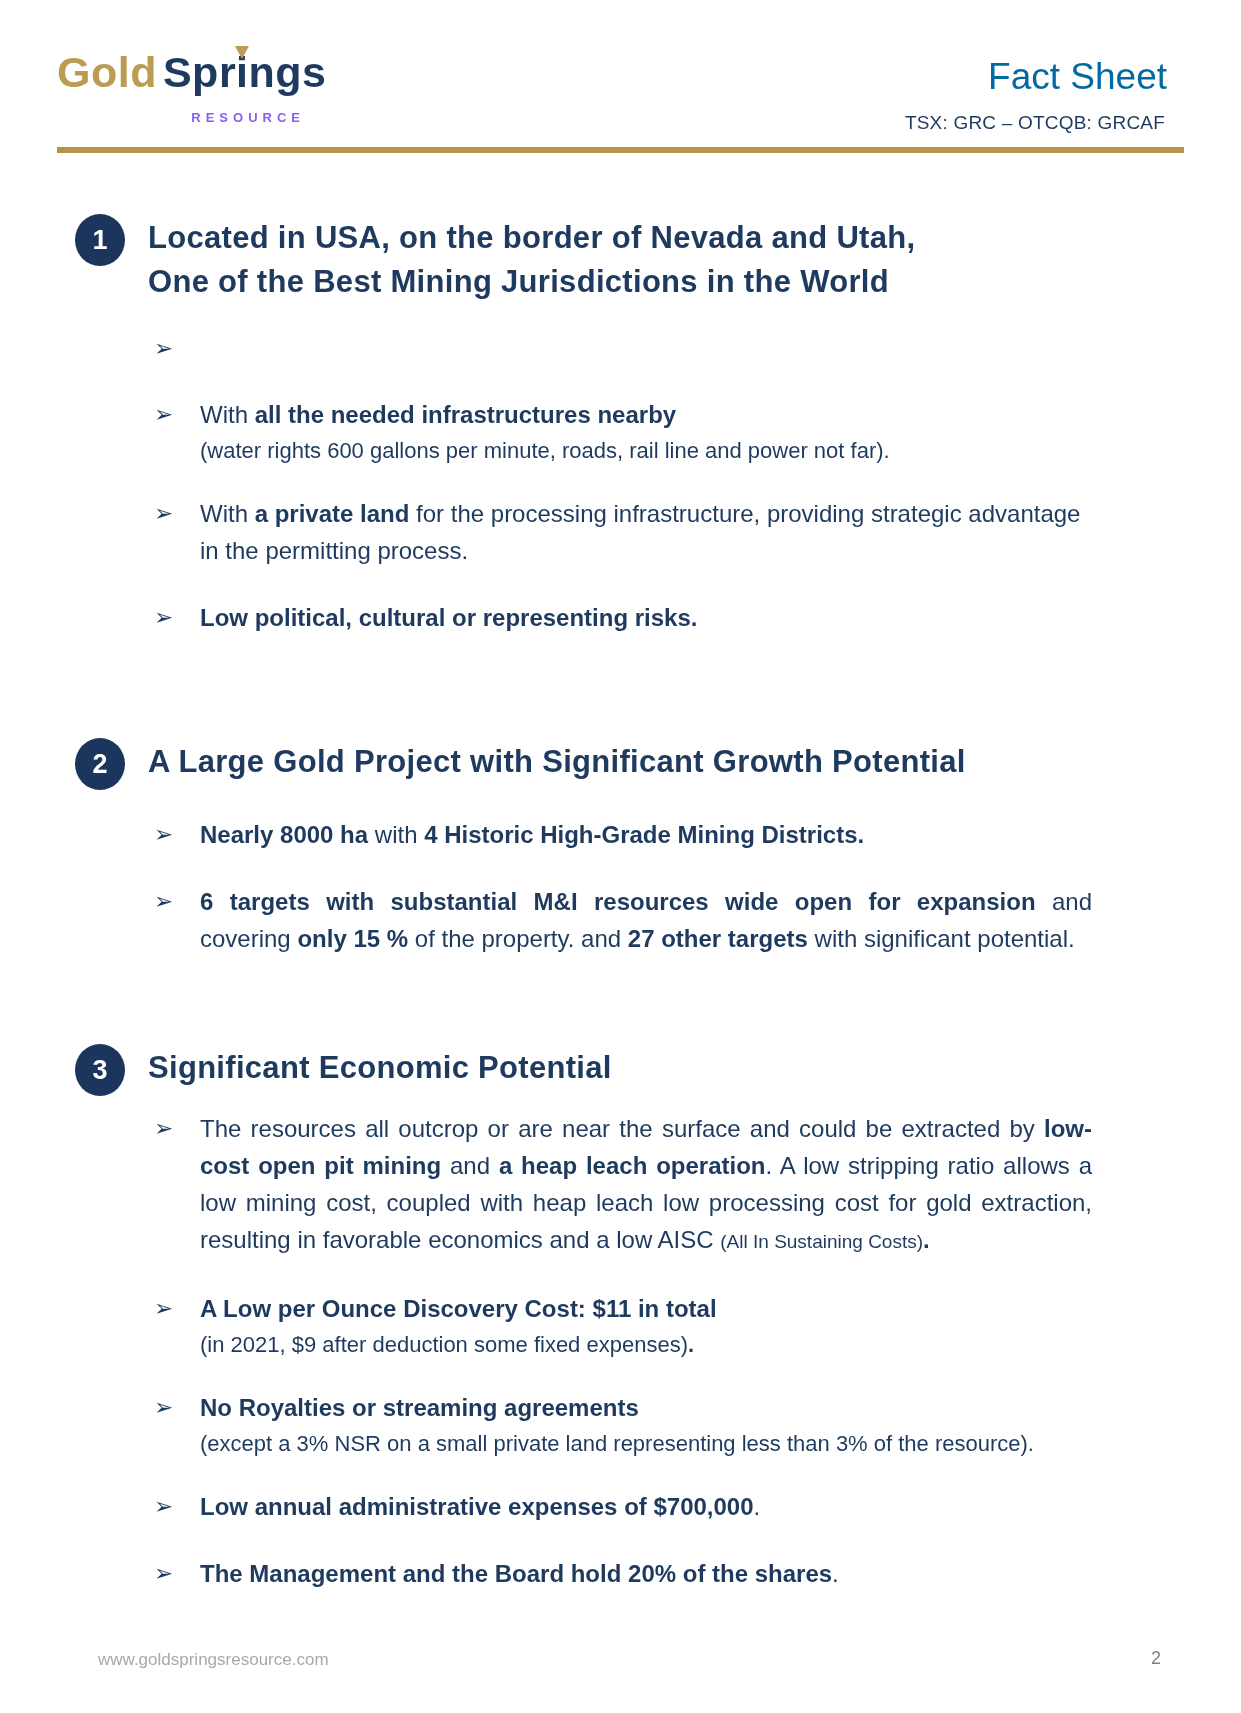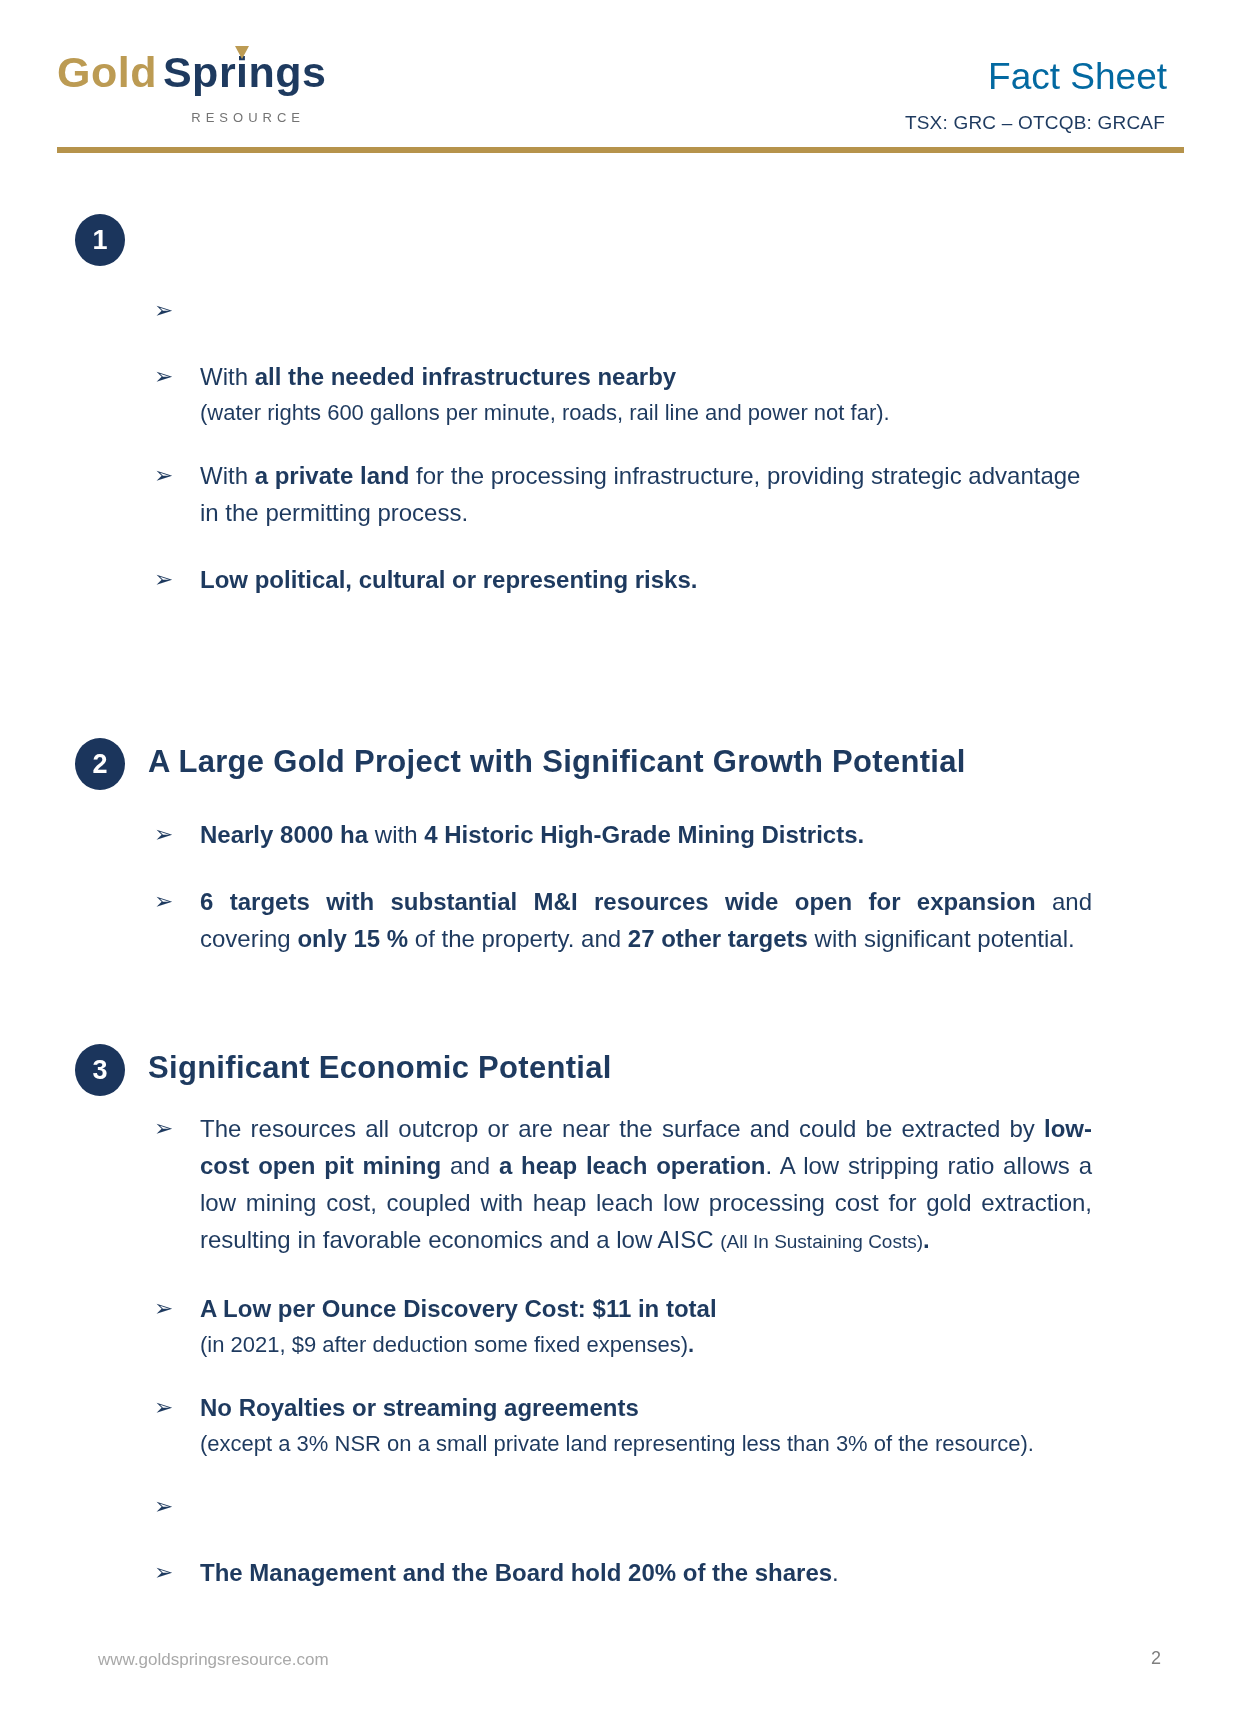"RESOURCE" .logo-tagline { color: #737373 -> #8b5cf6; font-weight: 400 -> 700 }
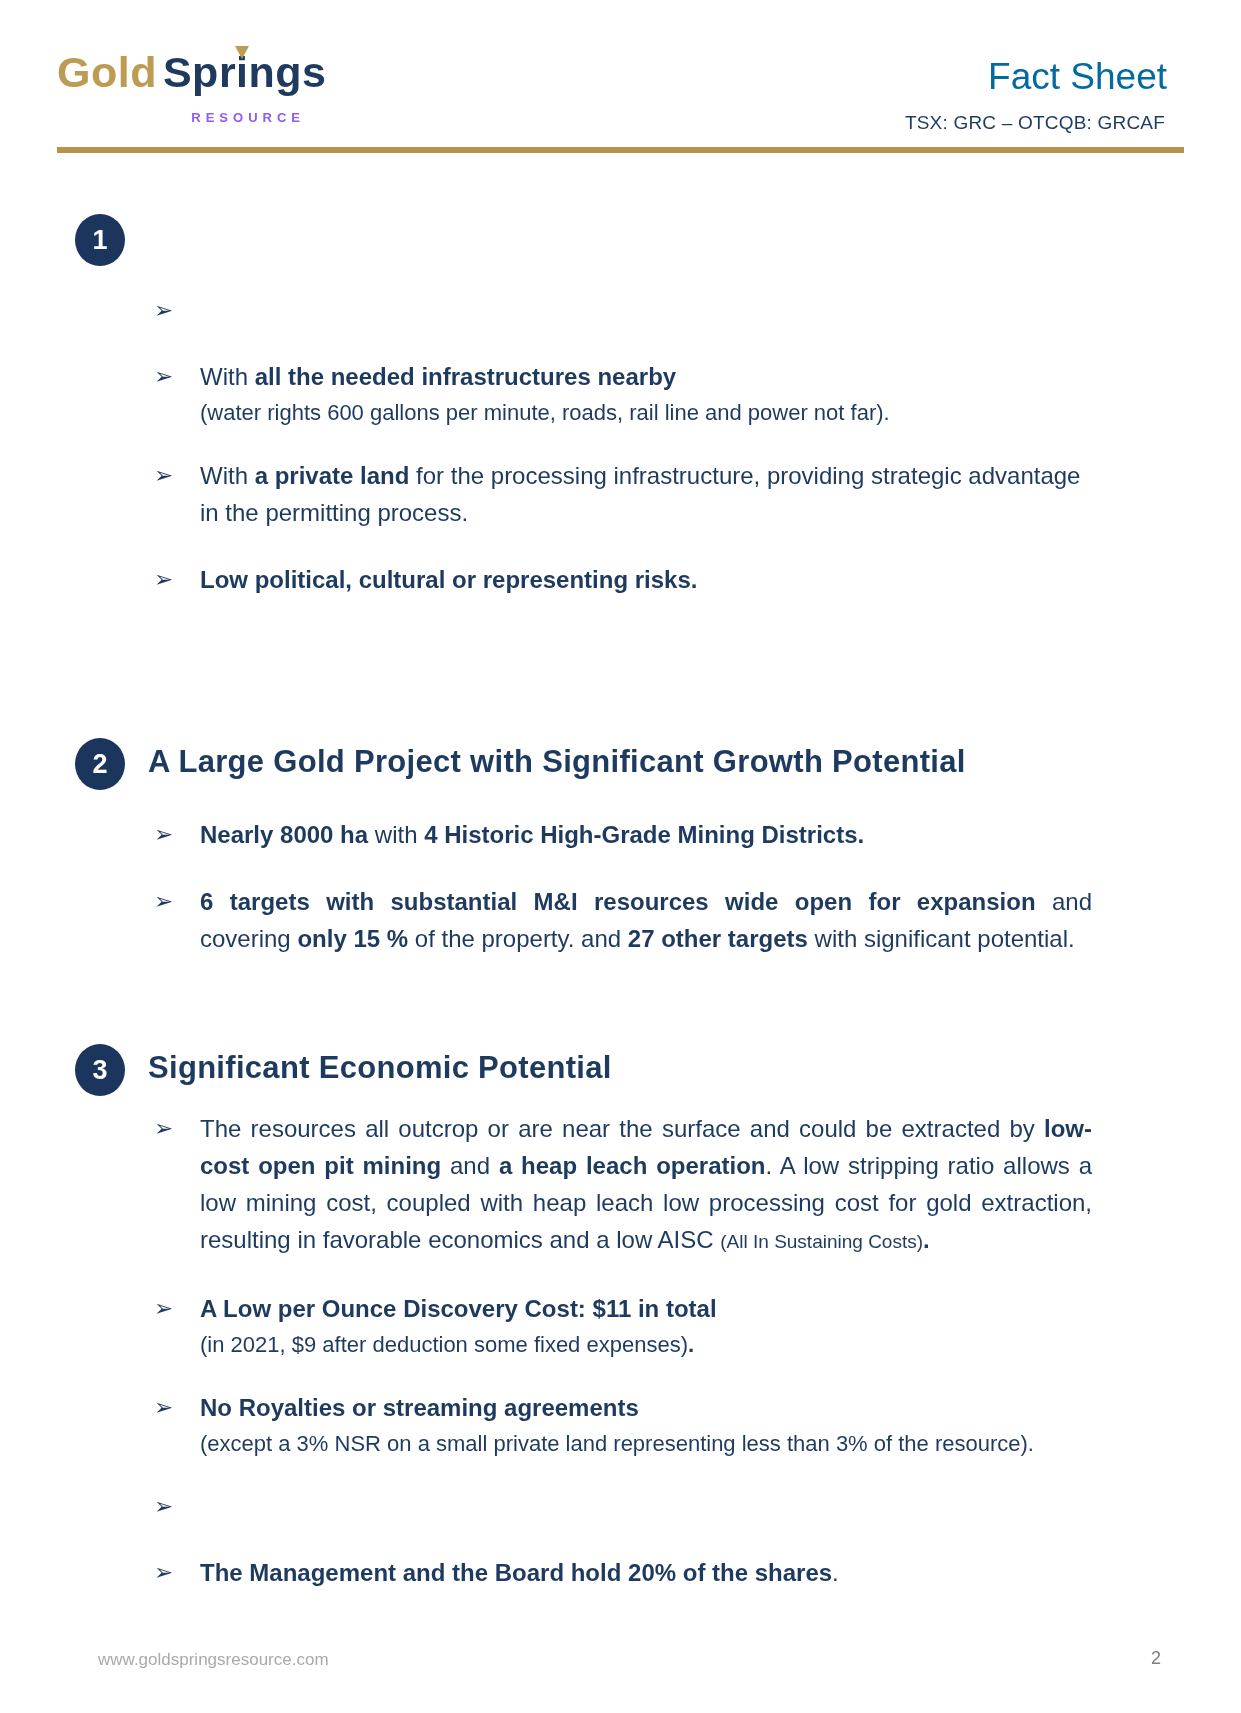"Located in USA, on the" h2.sec-title { html: none -> <h2> <div>Located in USA, on the border of Nevada and Utah,</div> <div>One of the Best Mining Jurisdictions in the World</div> </h2> }
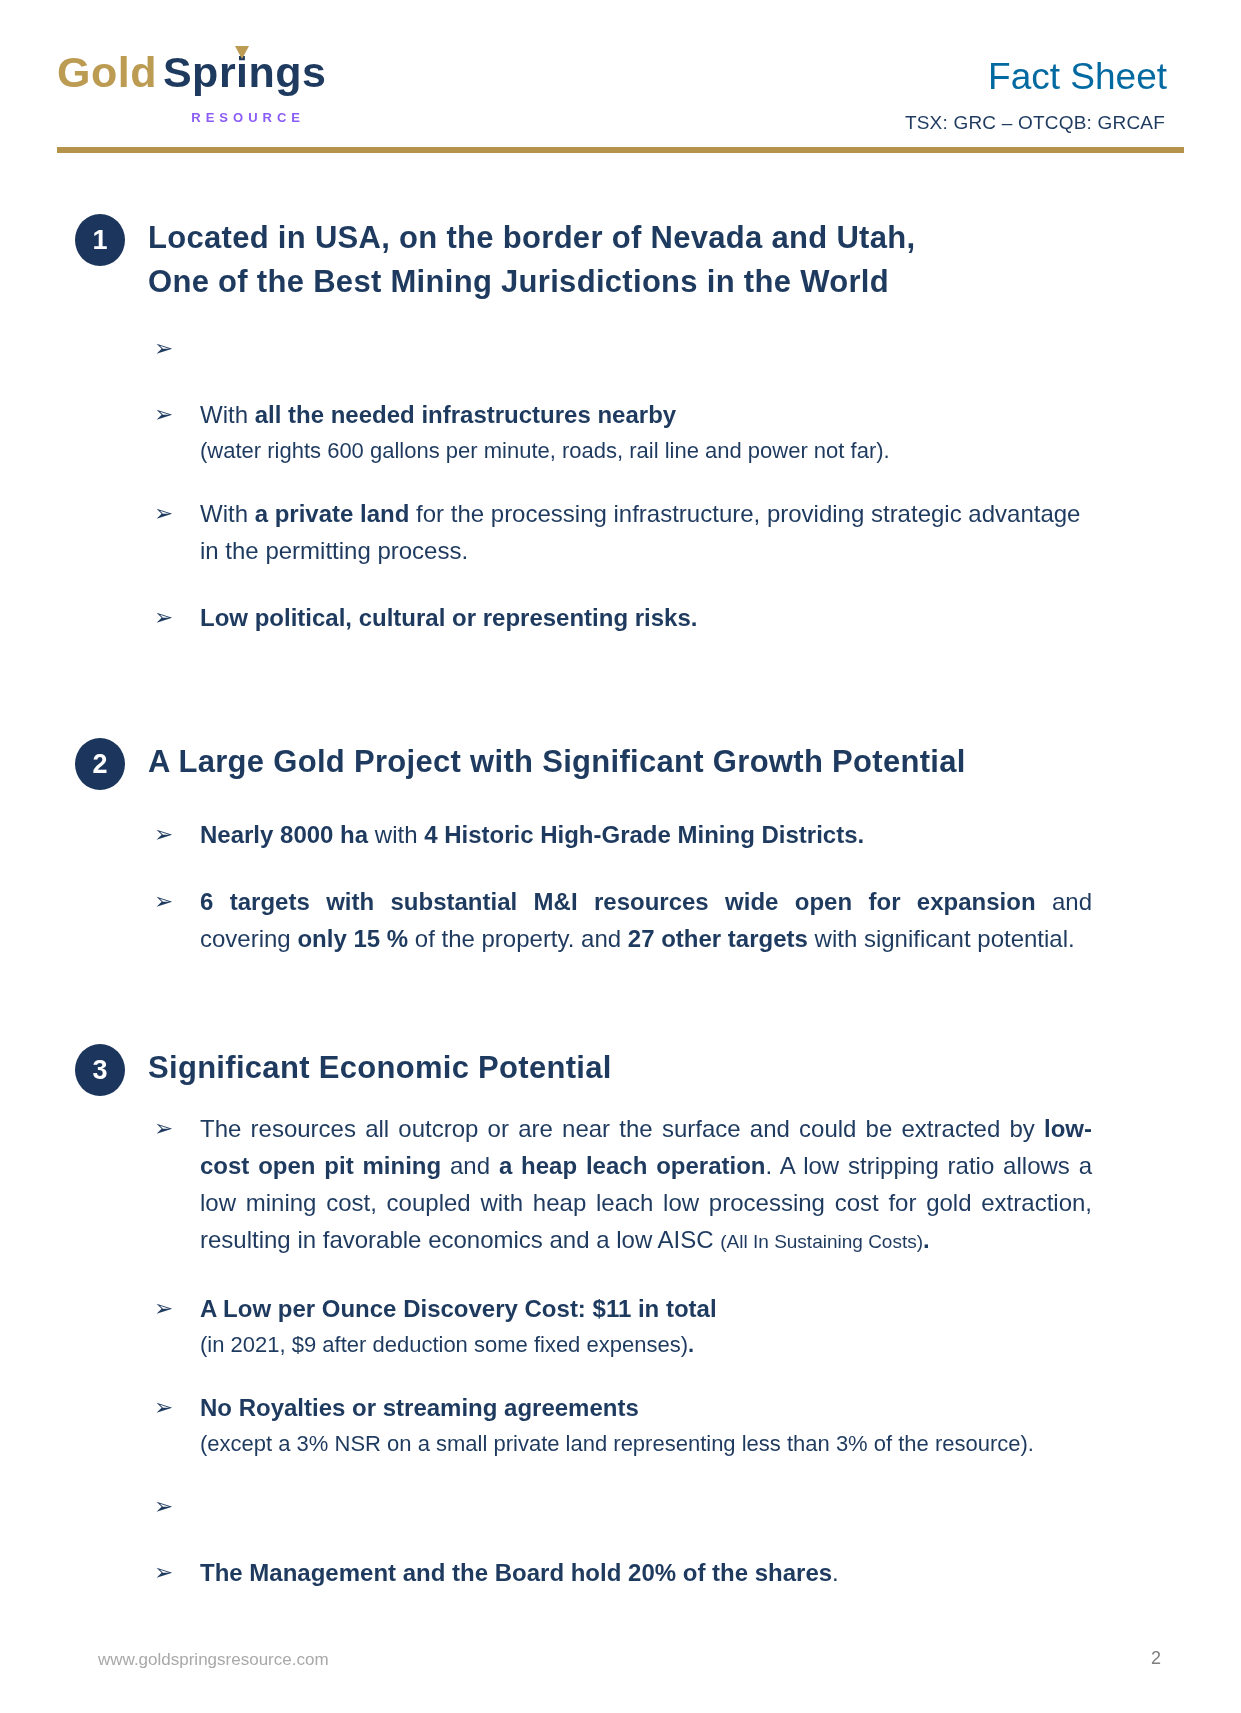"Low annual administrative expenses of" div.bullet-text { html: none -> <div> <p><span>Low annual administrative expenses of $700,000</span><span>.</span></p> </div> }
